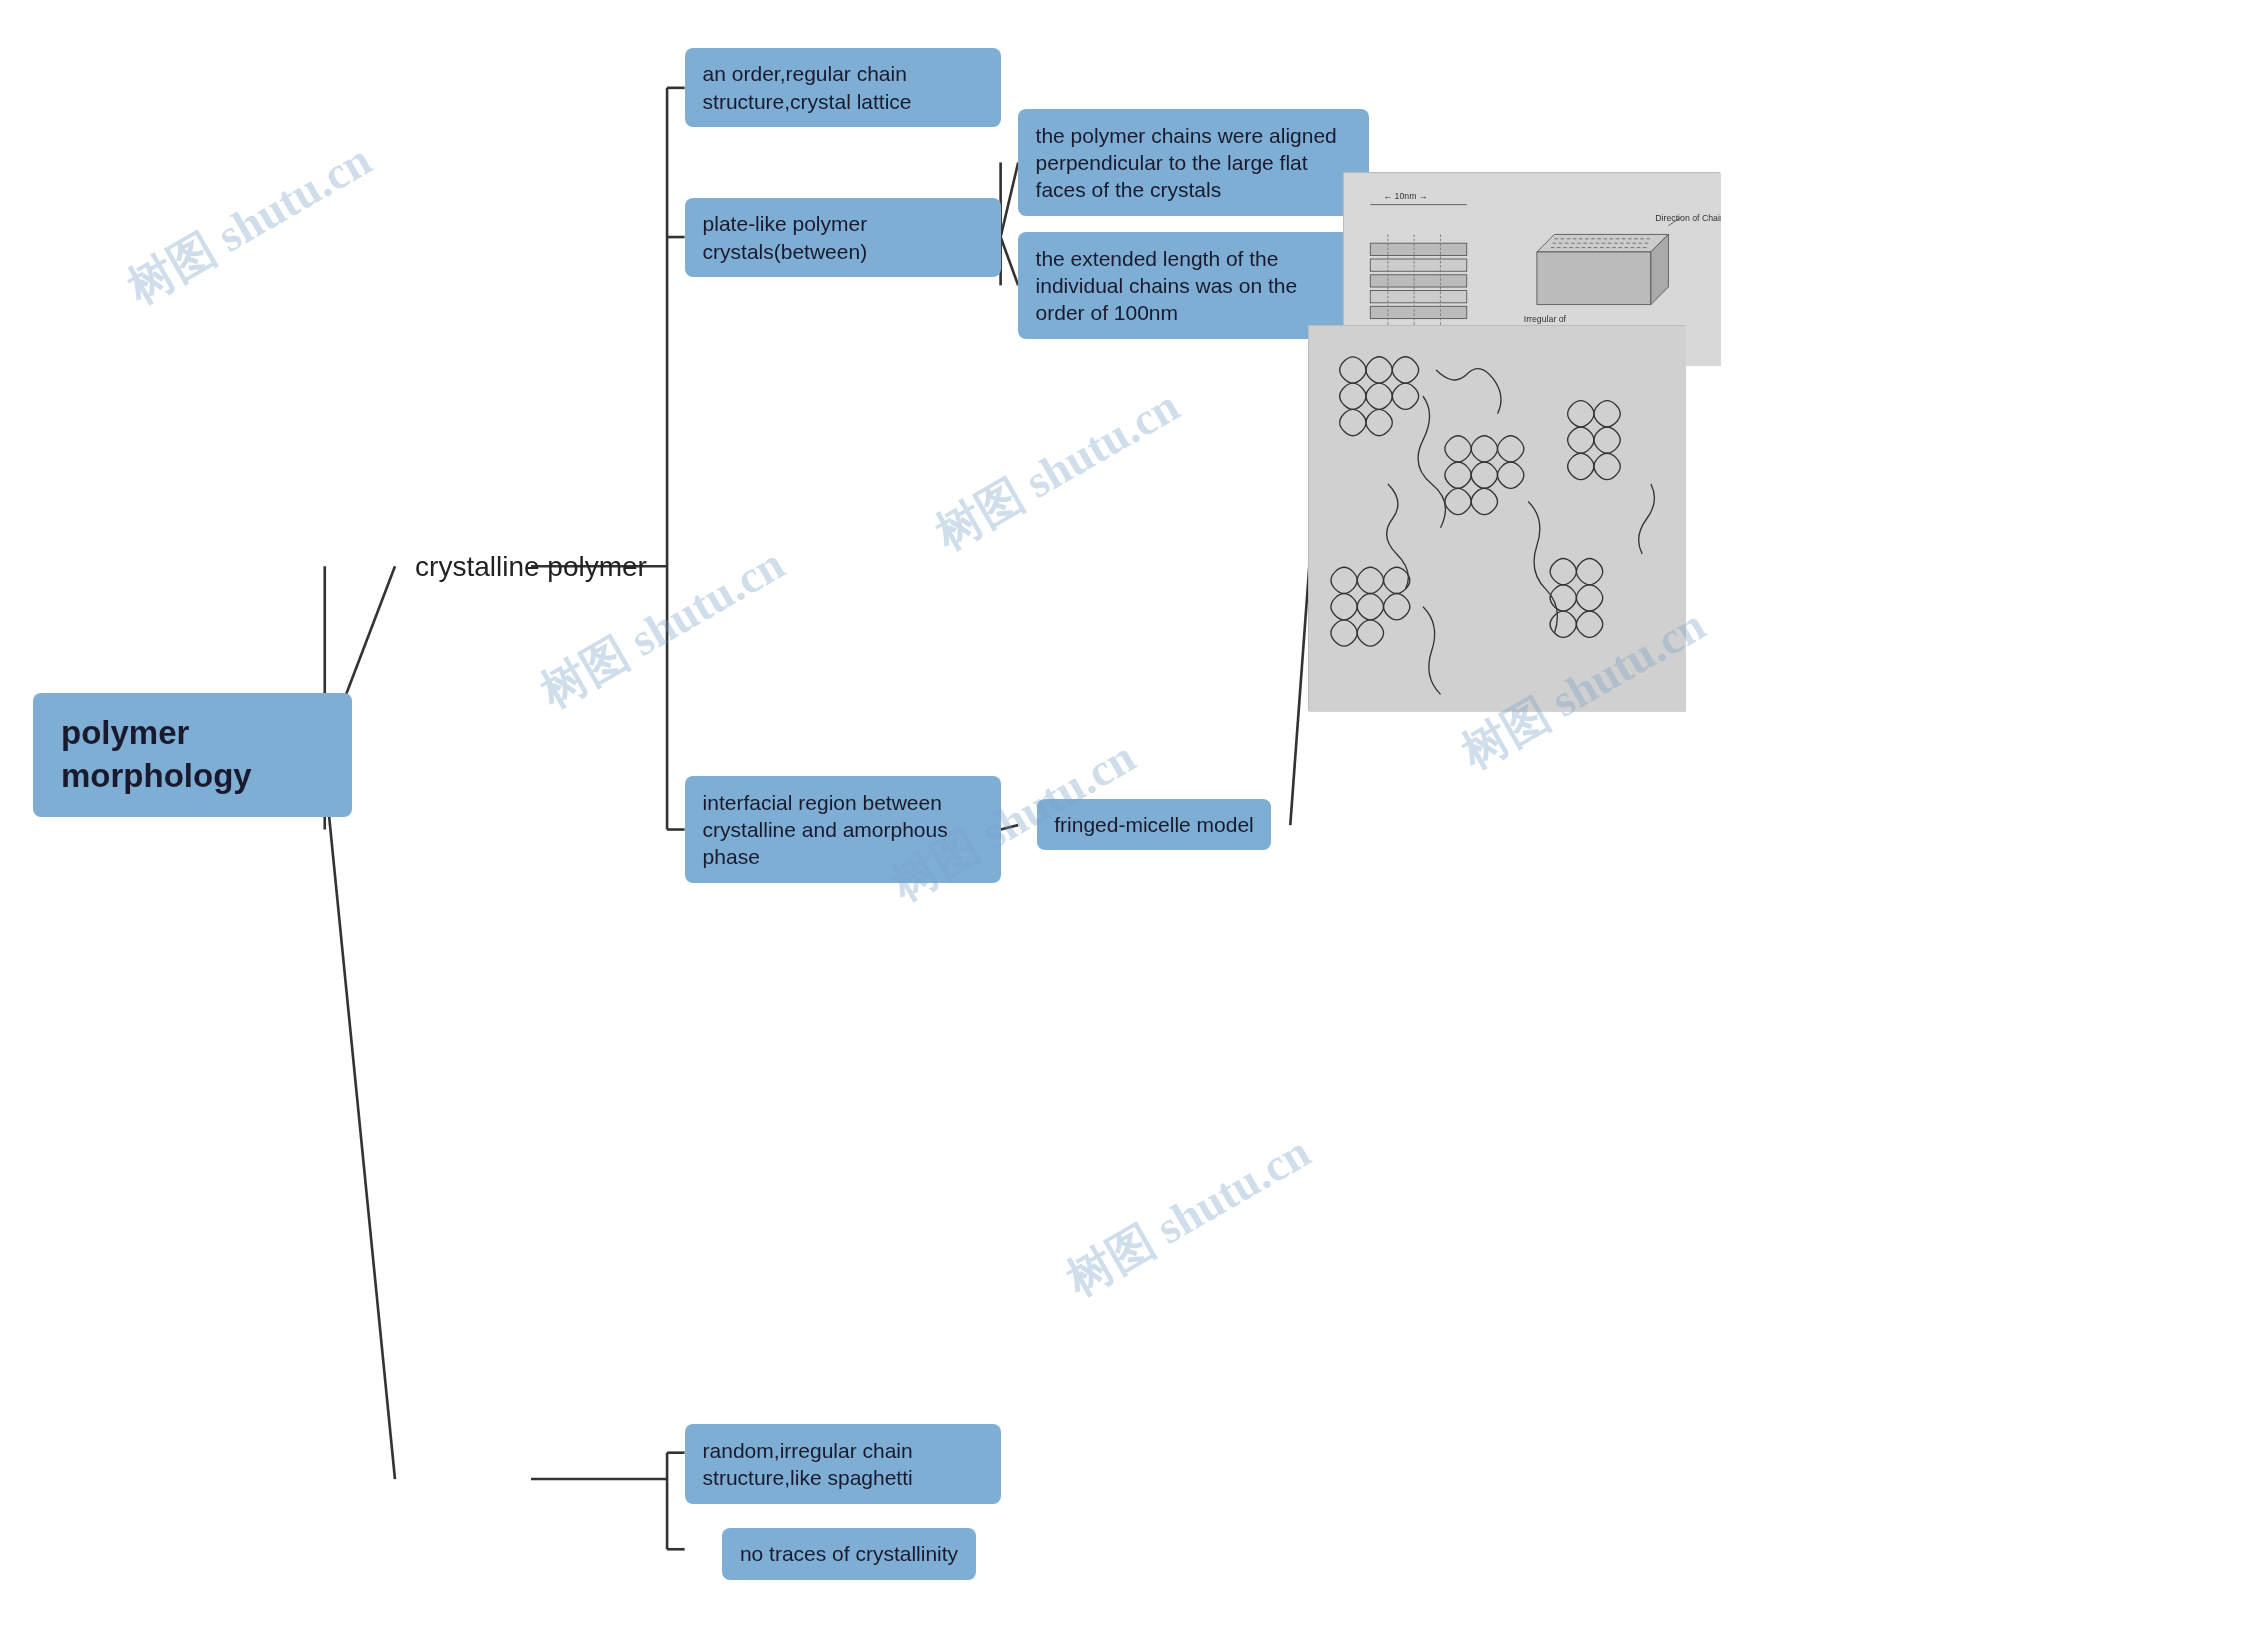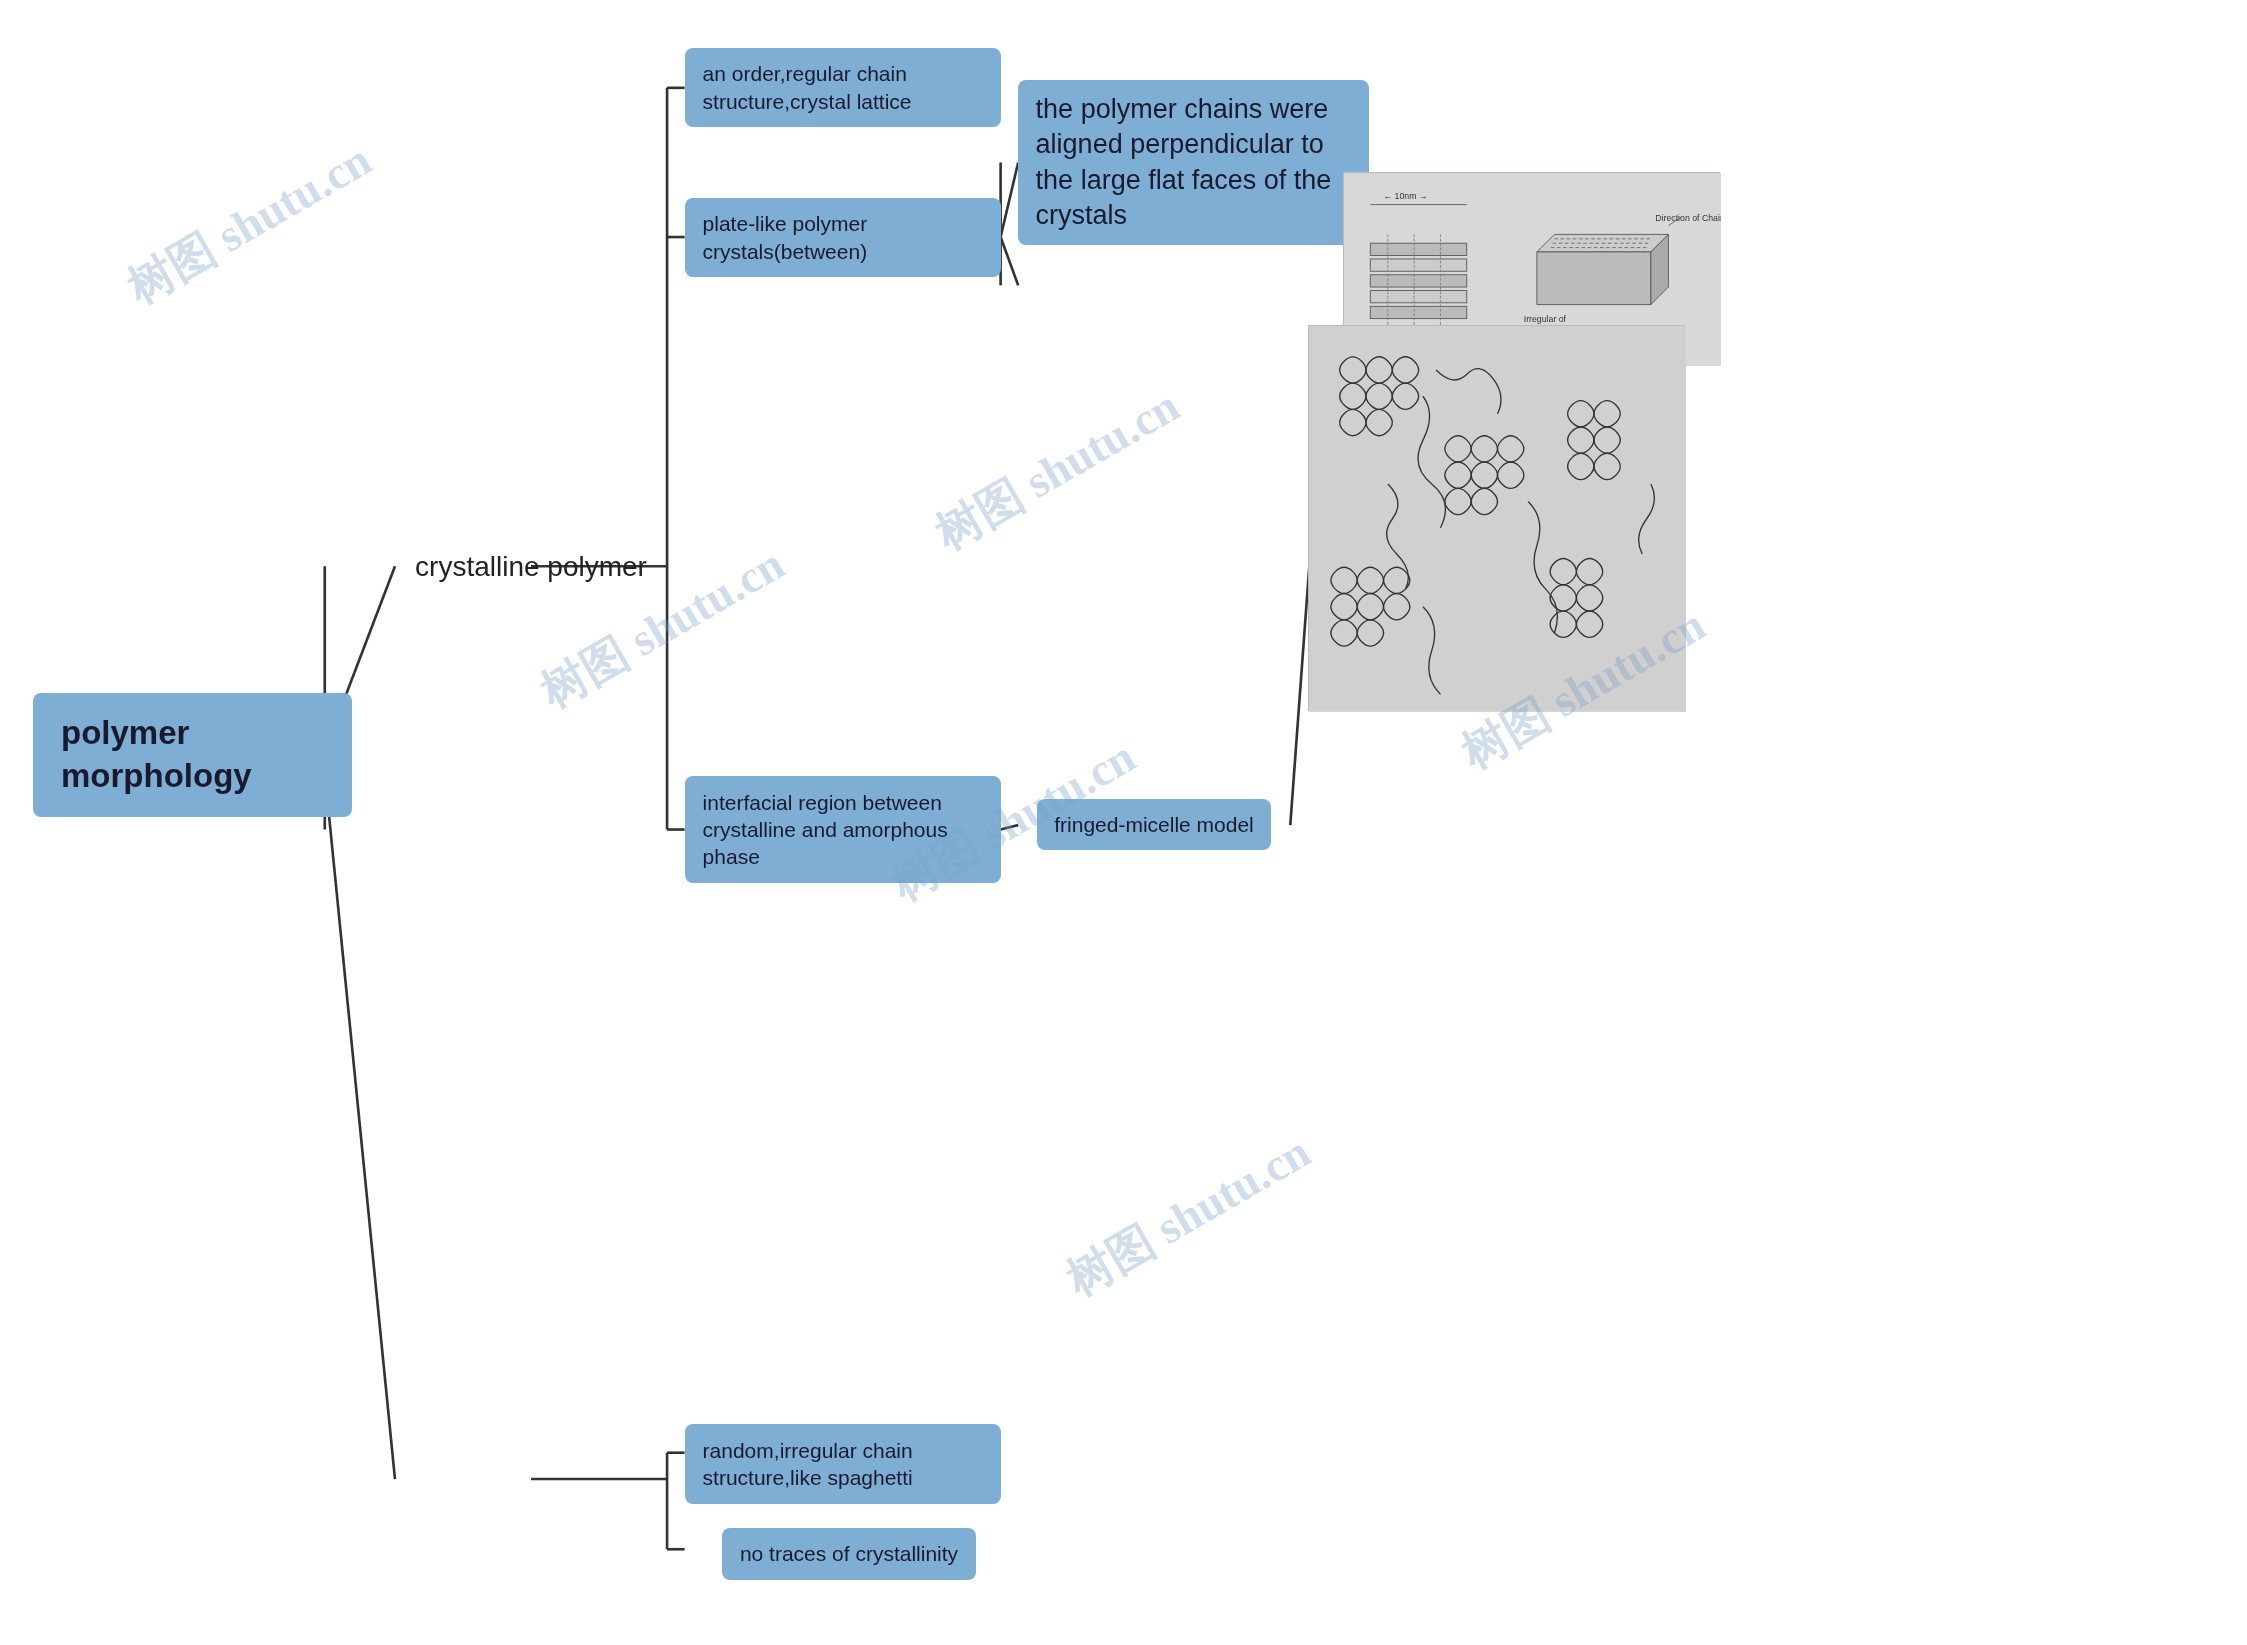"the polymer chains were aligned" div.node-box { font-size: 27px -> 21px }
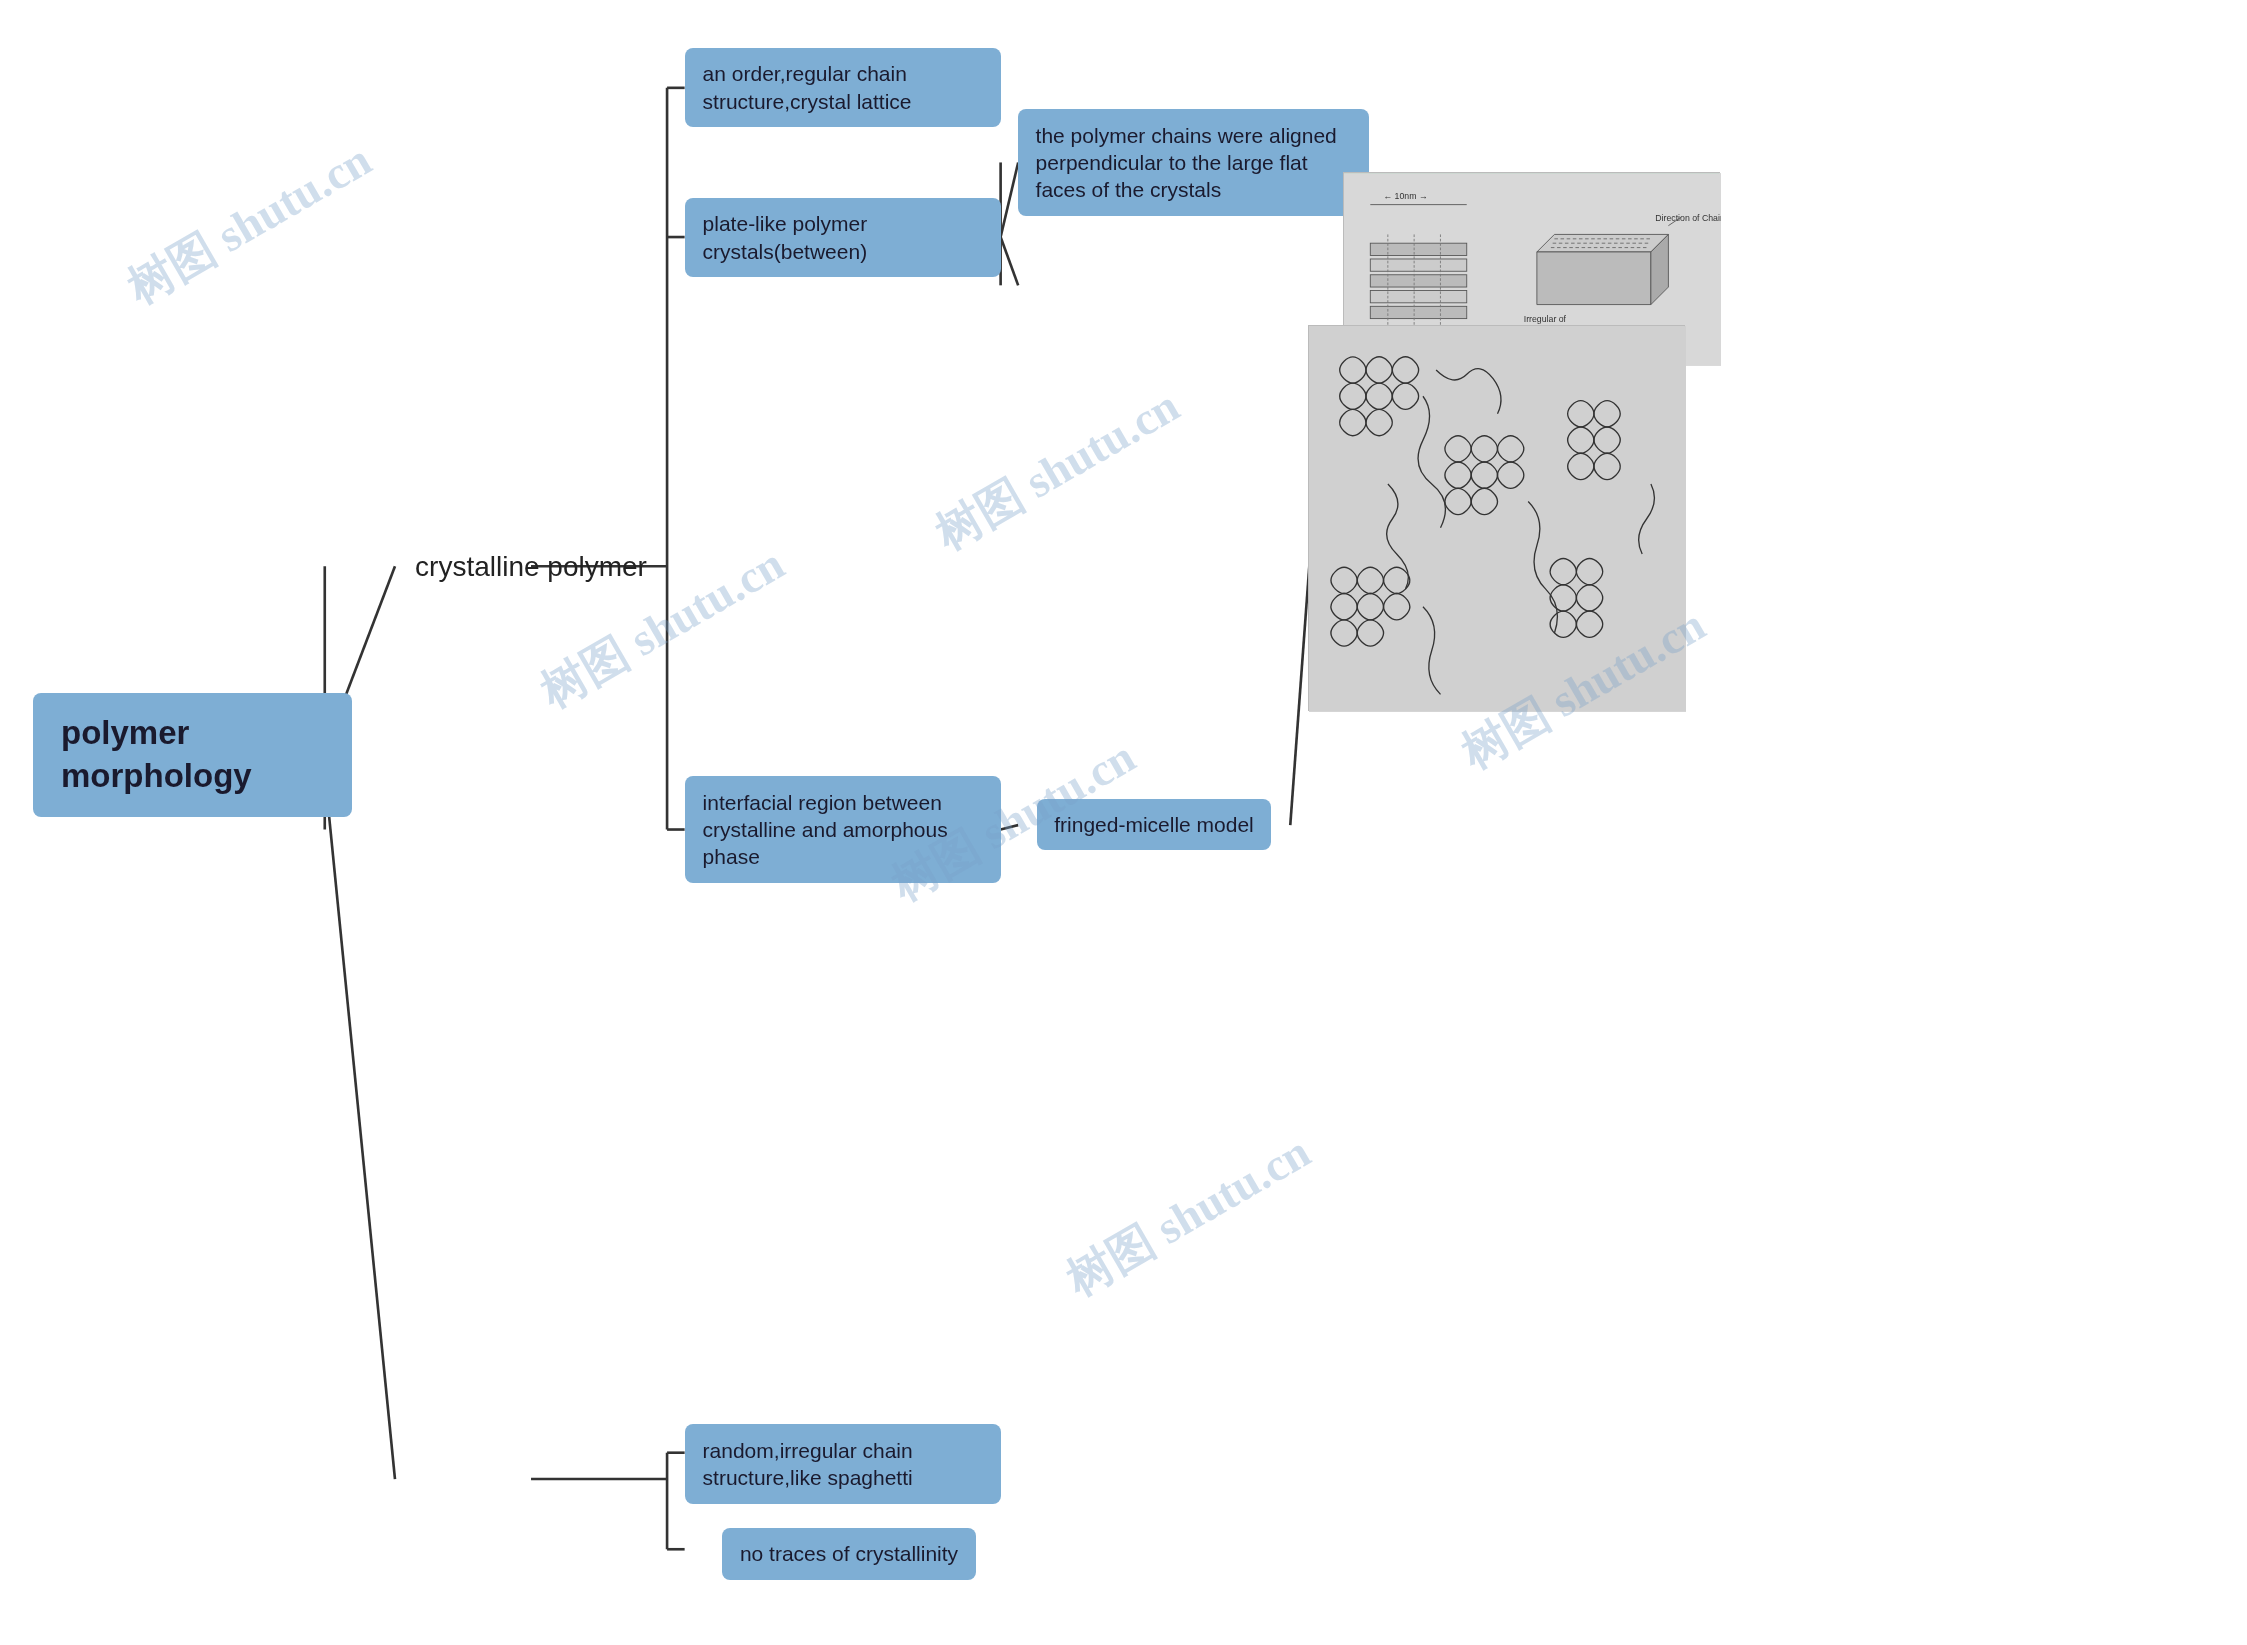"the extended length of the" div.node { html: none -> <div> <div>the extended length of the individual chains was on the order of 100nm</div> </div> }
